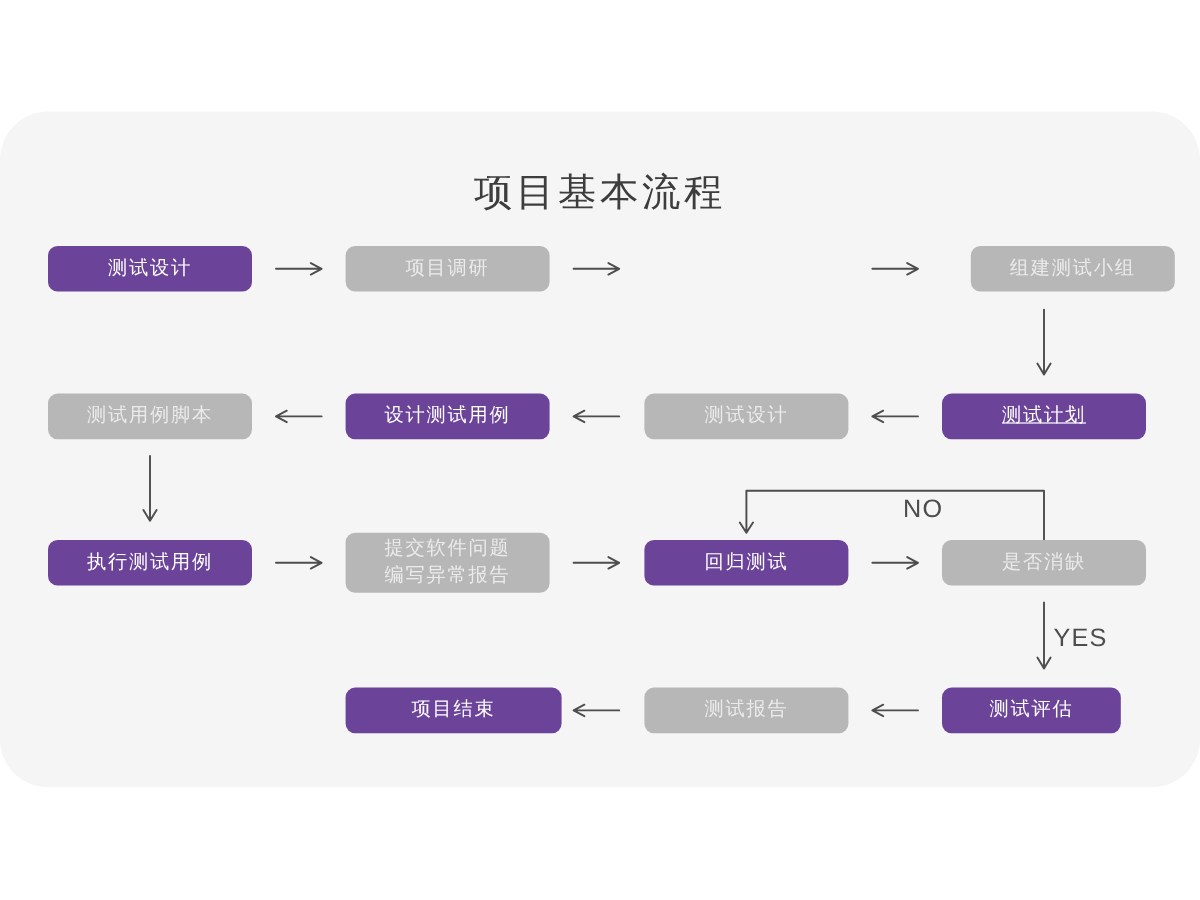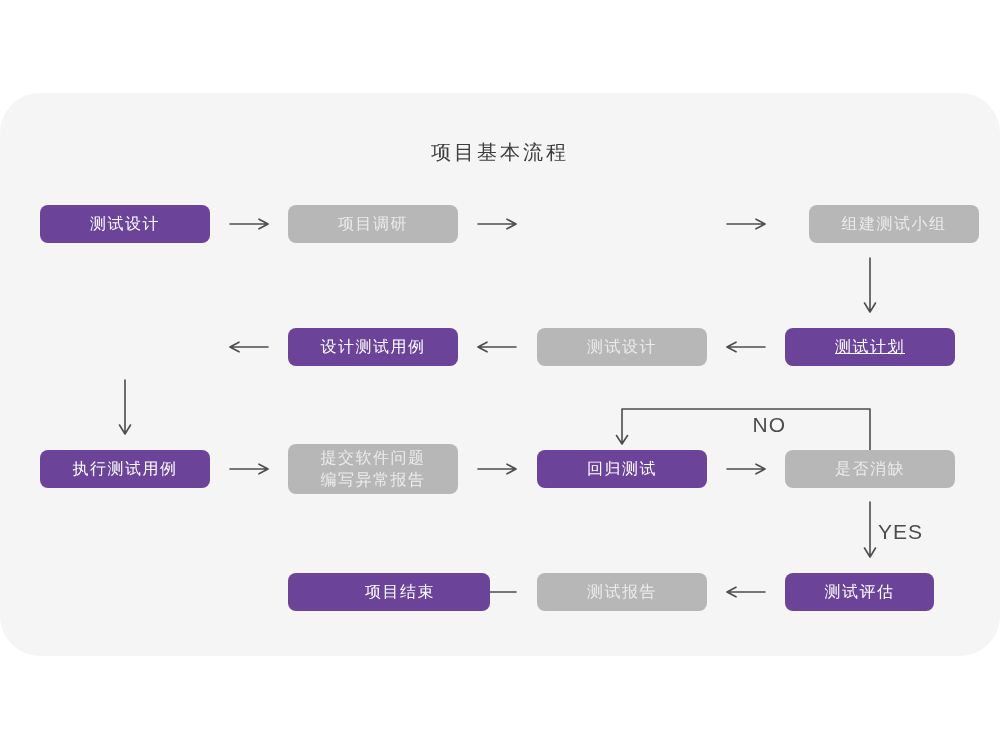"项目基本流程" .title { font-size: 20px -> 32px }
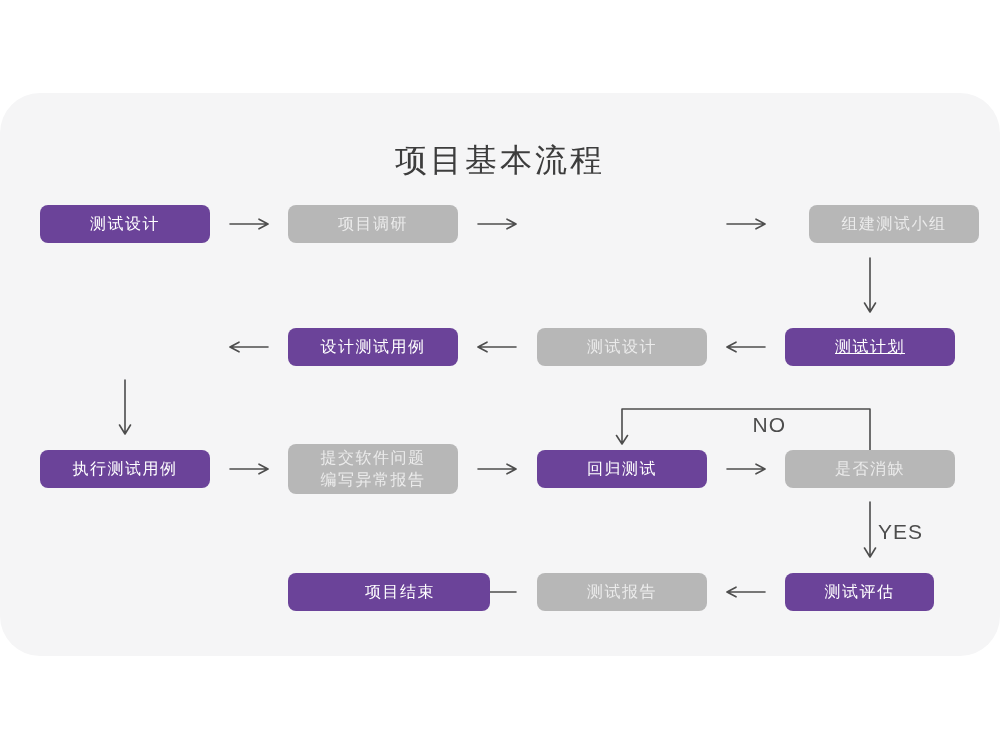"项目调研" .node.gray { font-family: none -> Liberation Mono, monospace }
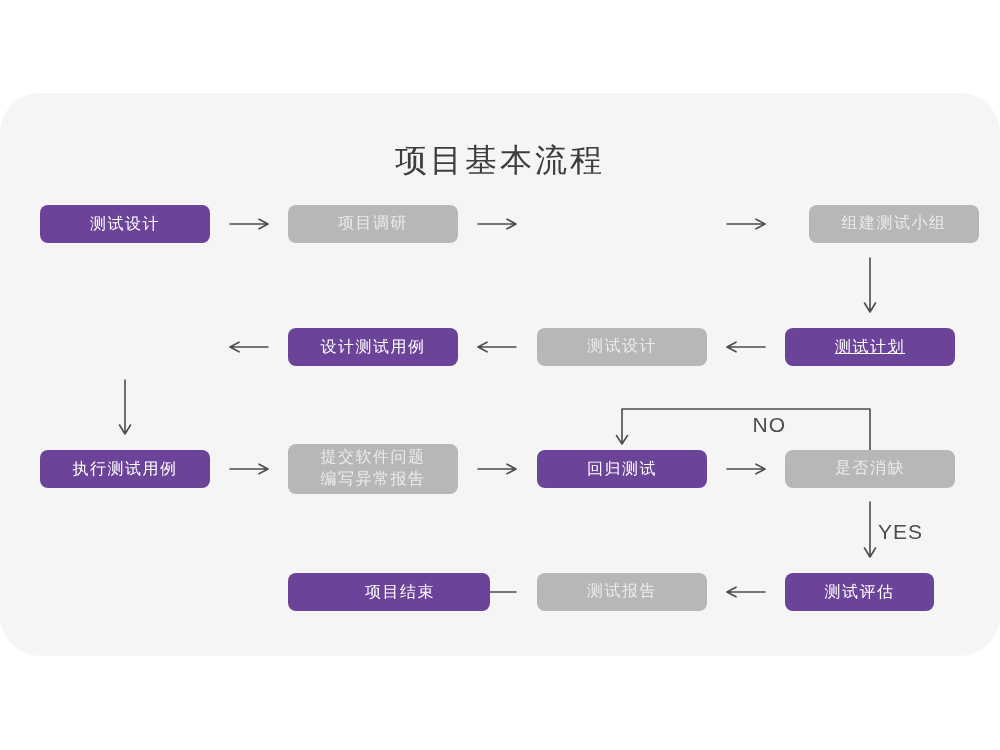"测试用例脚本" div.node { html: none -> <div>测试用例脚本</div> }
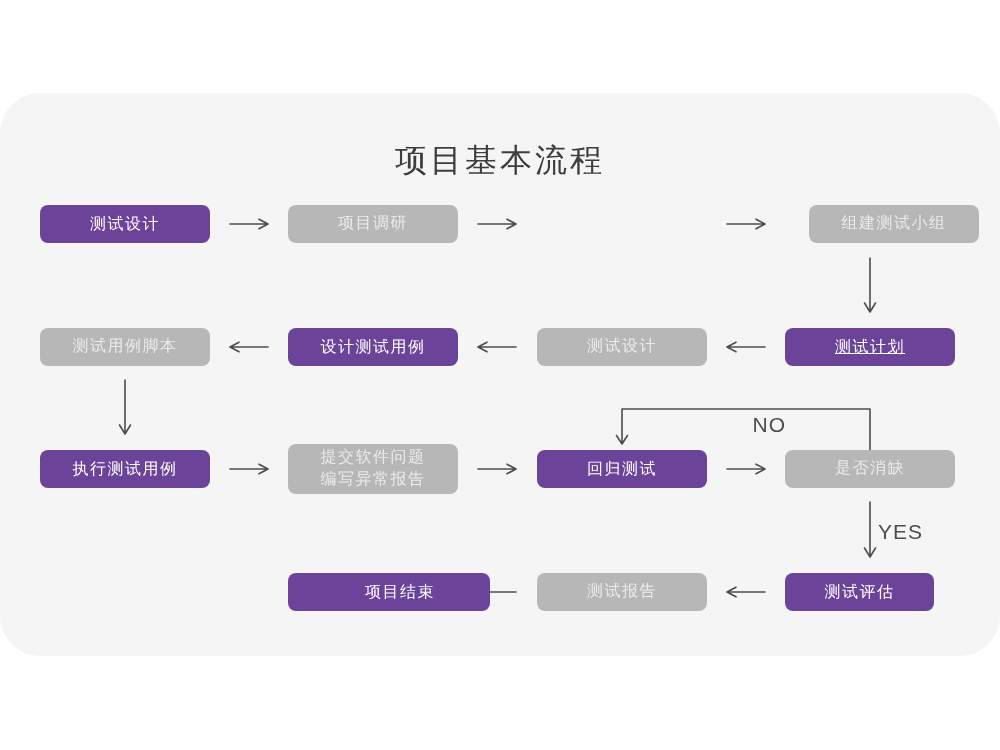"项目结束" div.node { padding-left: 22px -> none }
